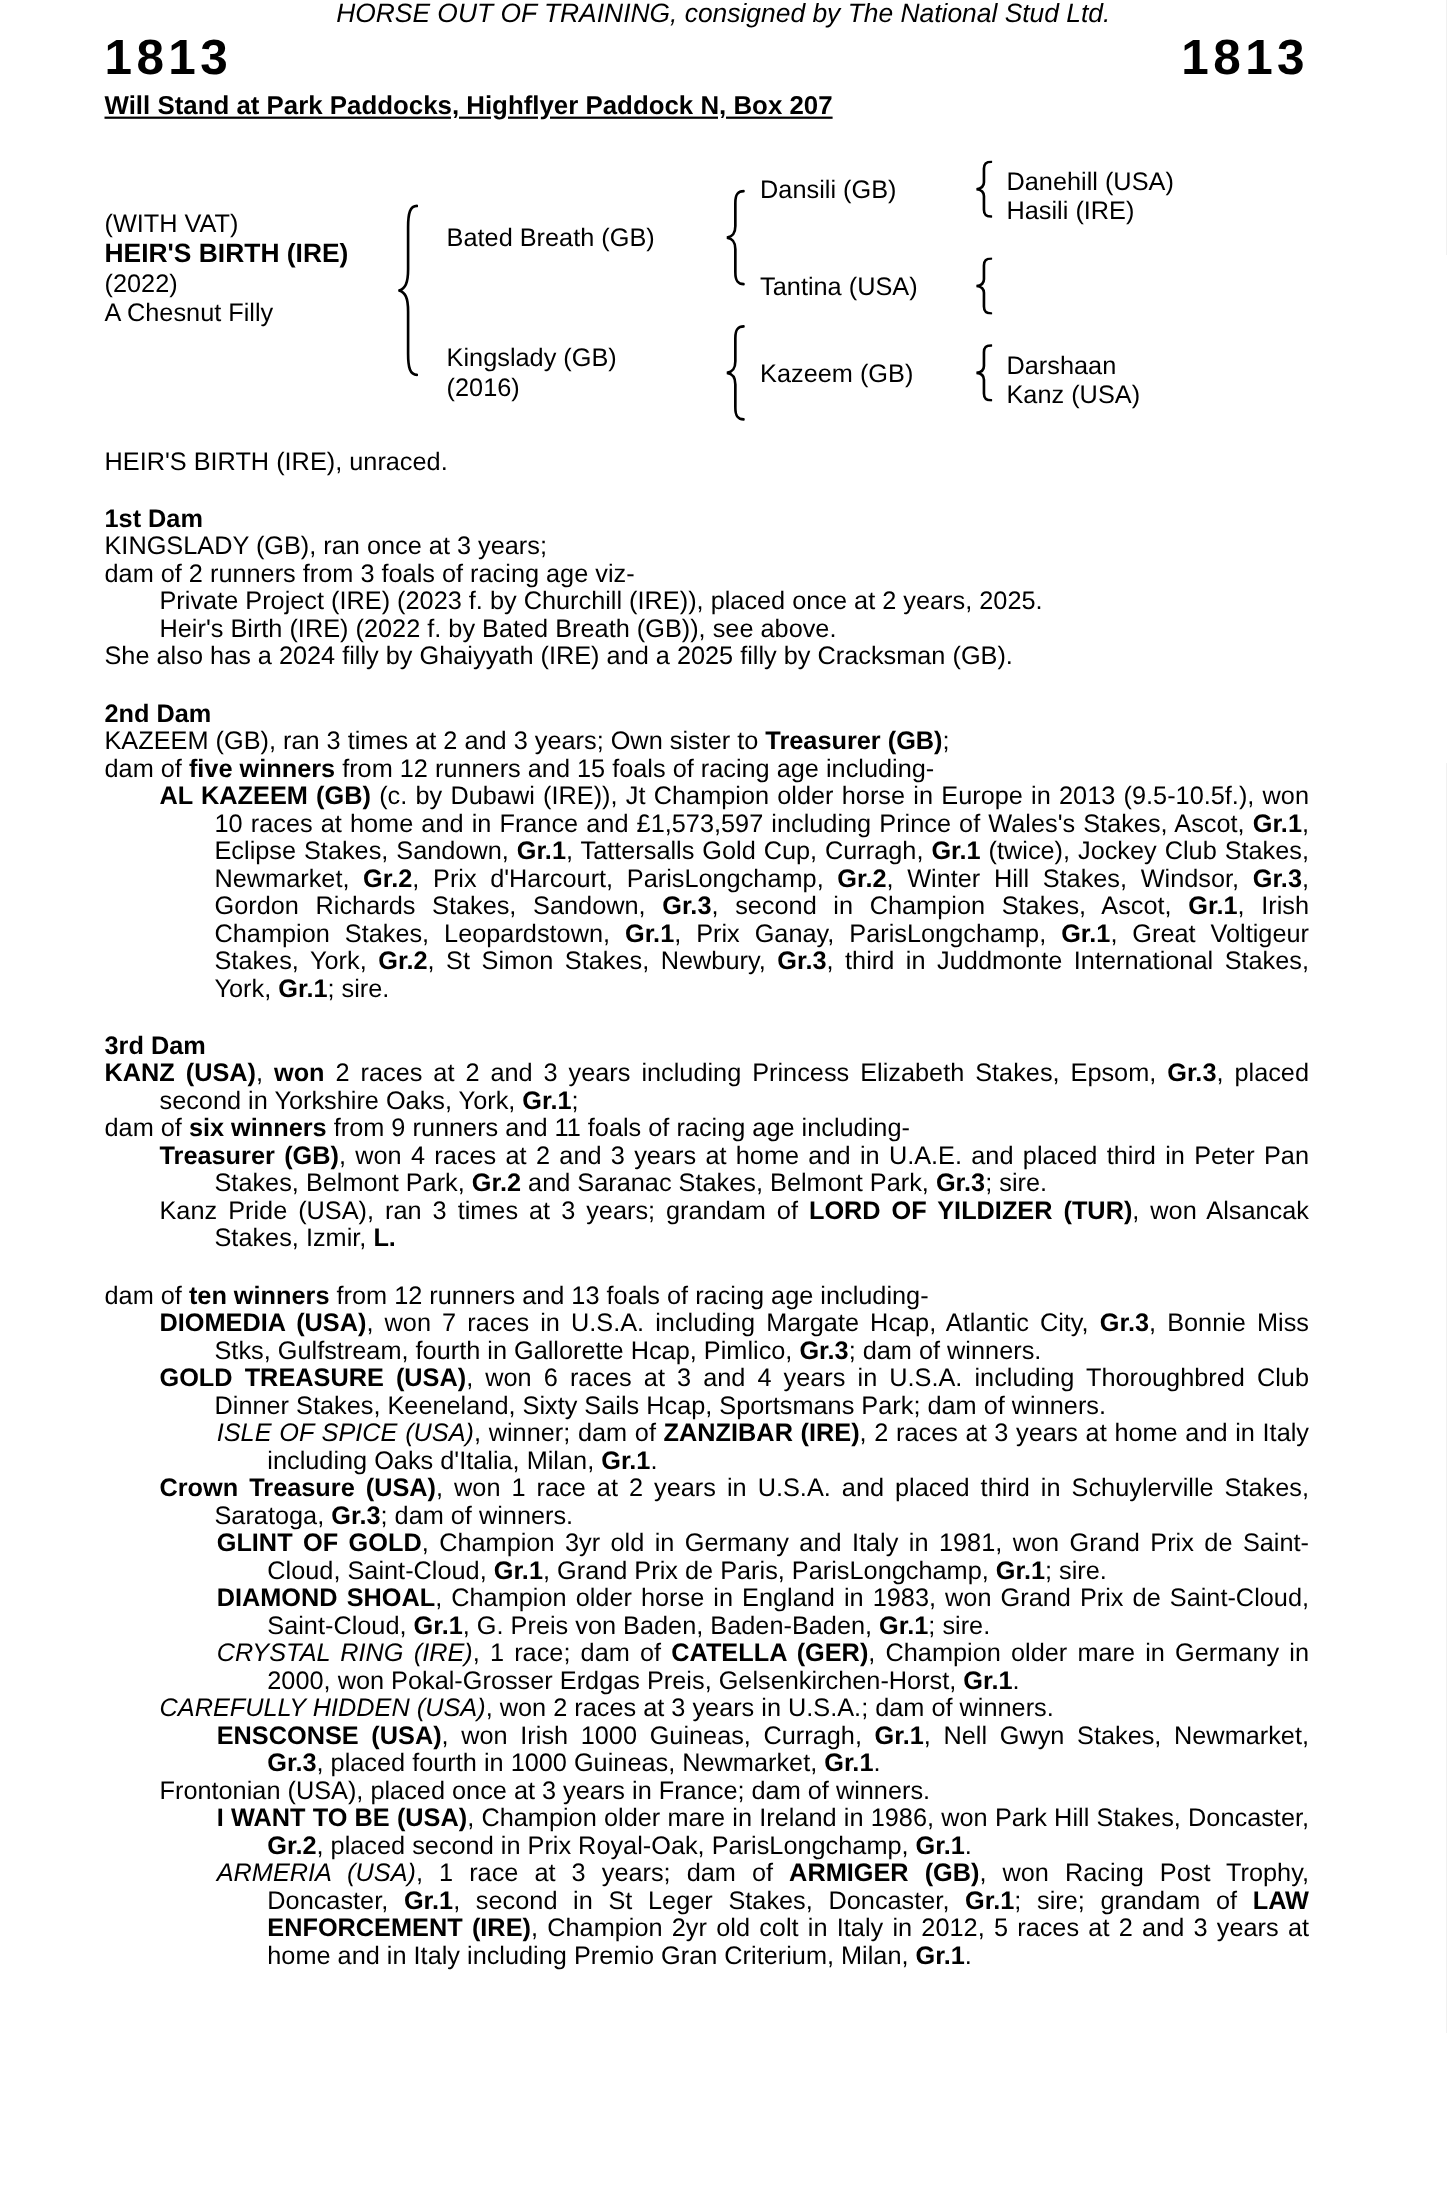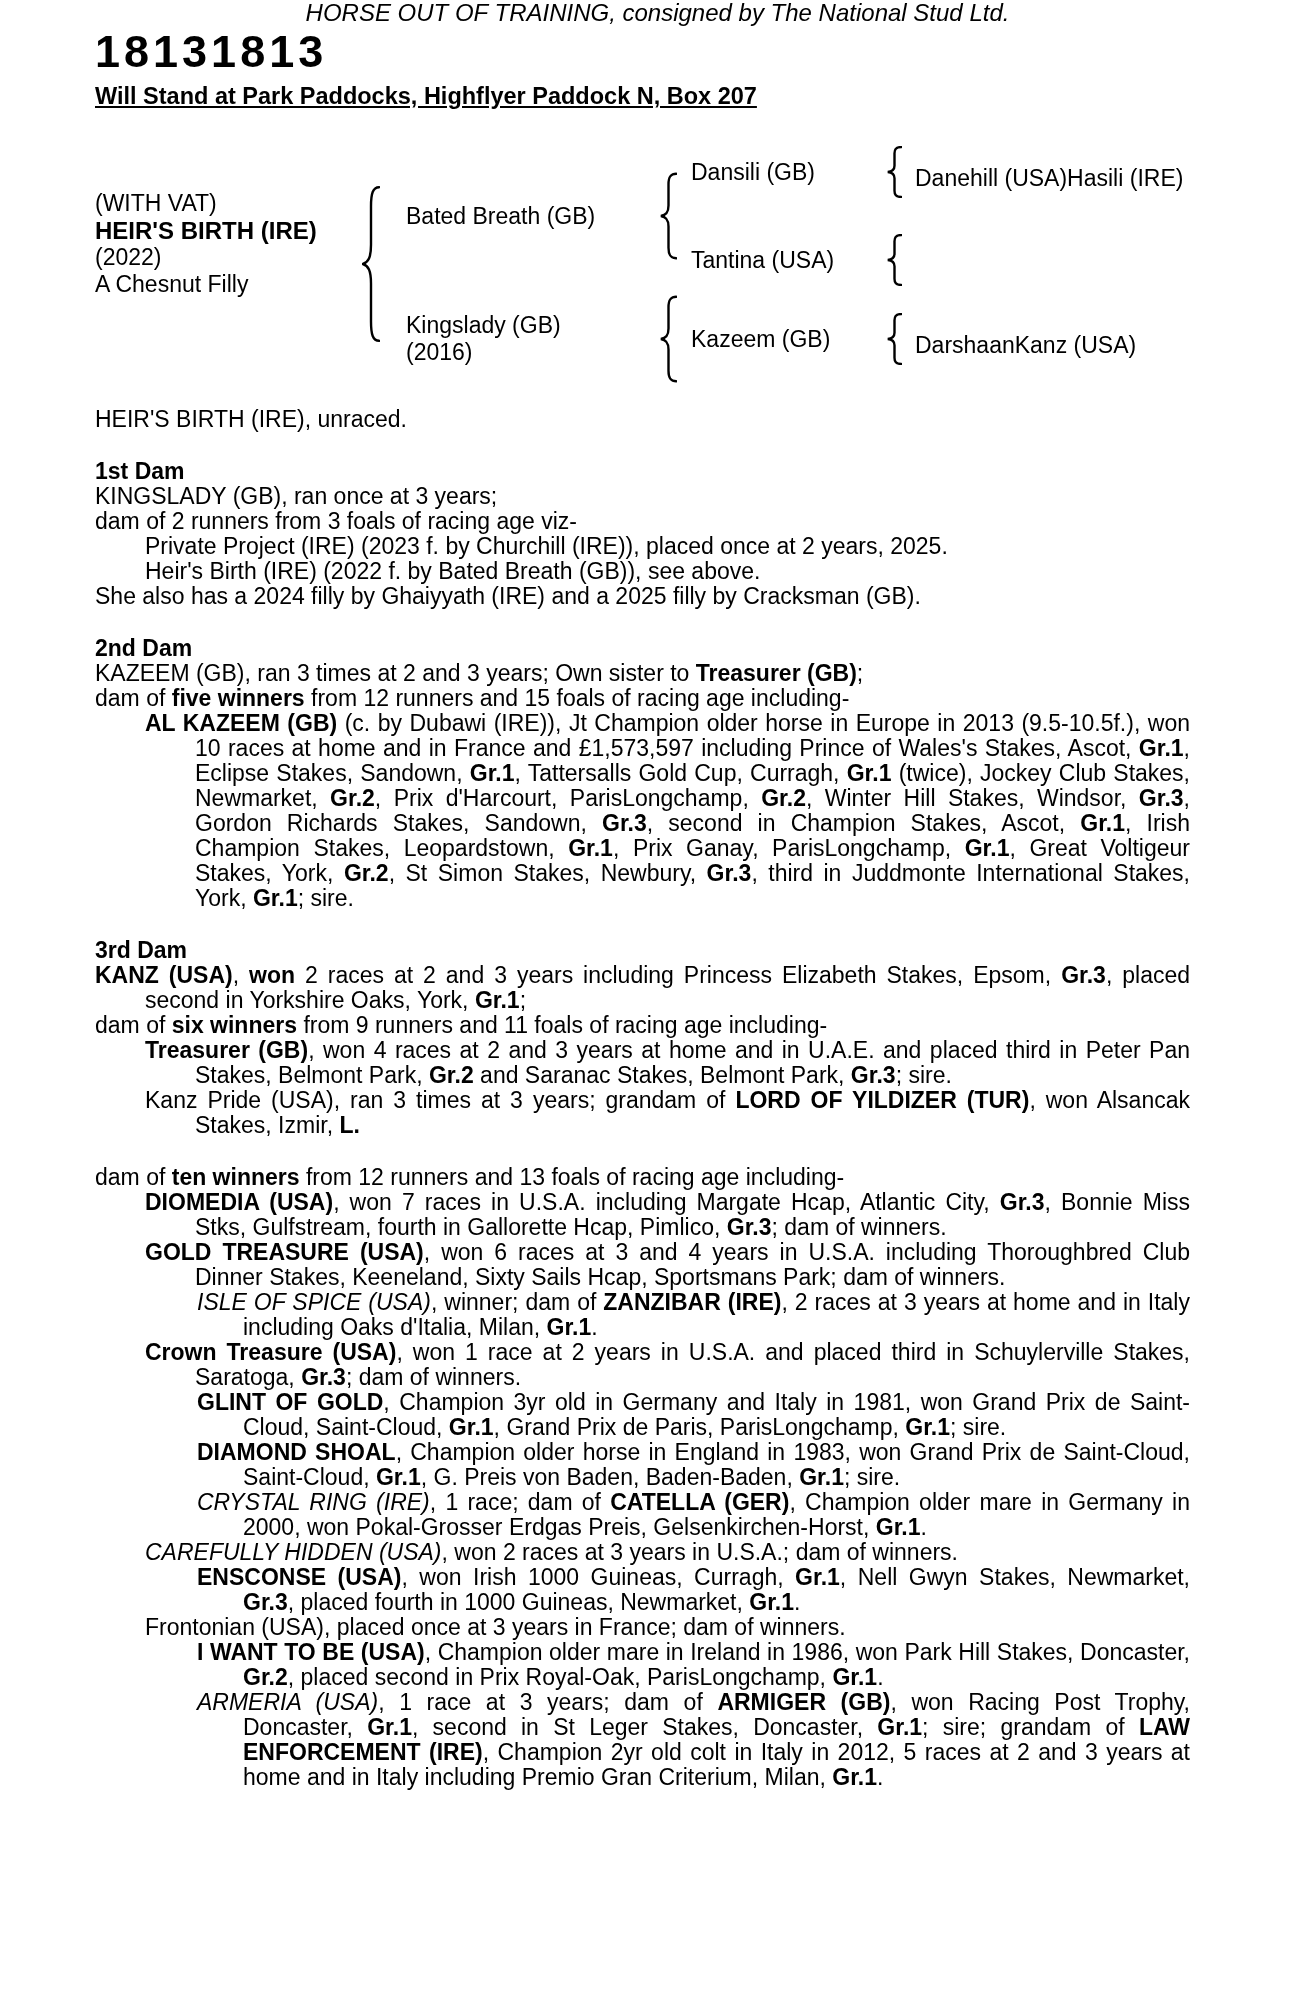"1813" .lot-row { justify-content: none -> space-between }
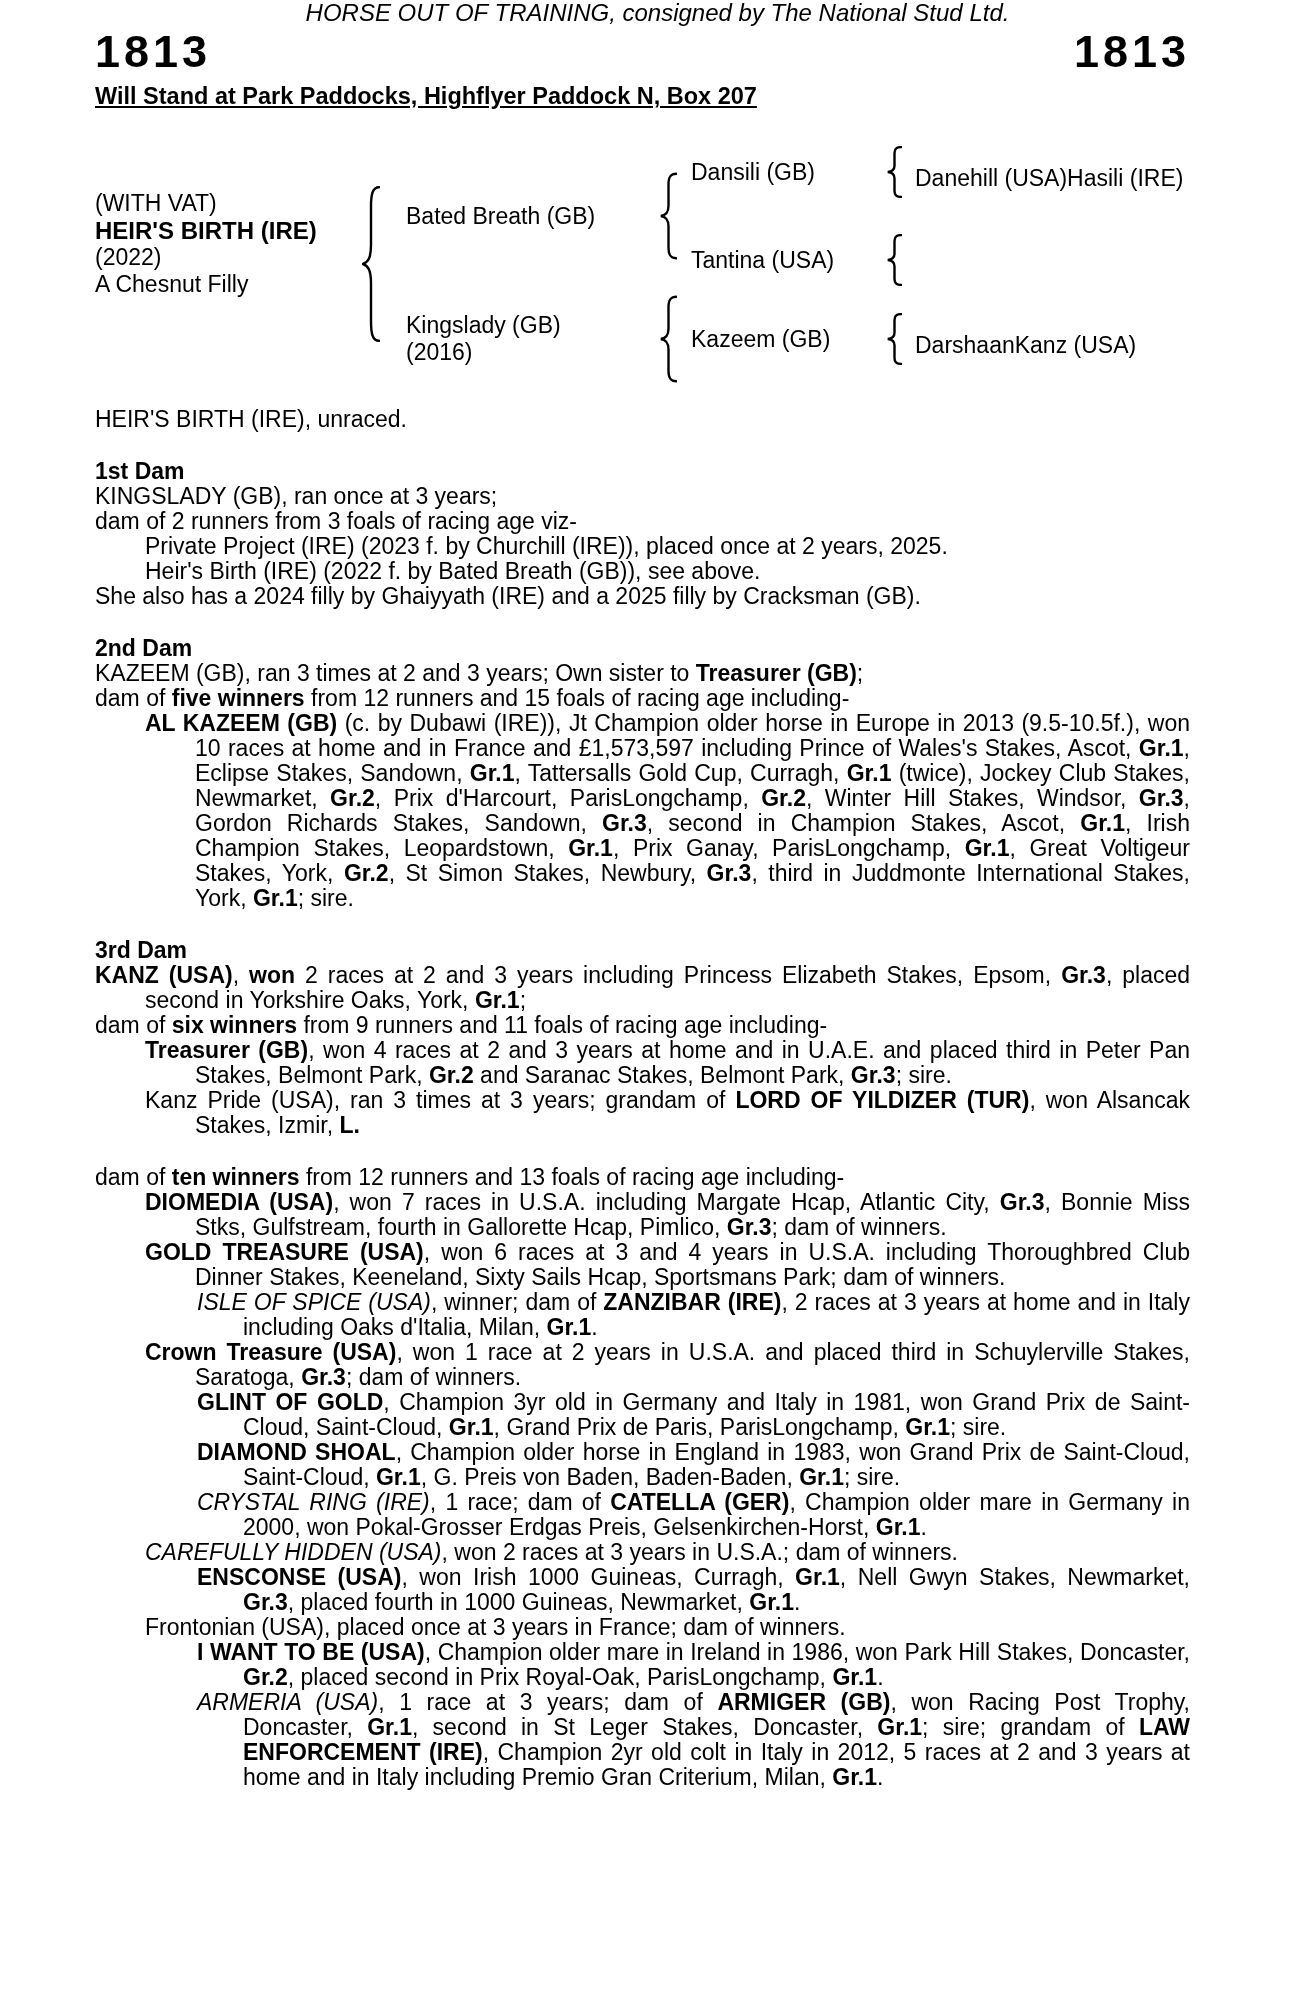"Danehill (USA)" .g4col { flex-direction: row -> column }
